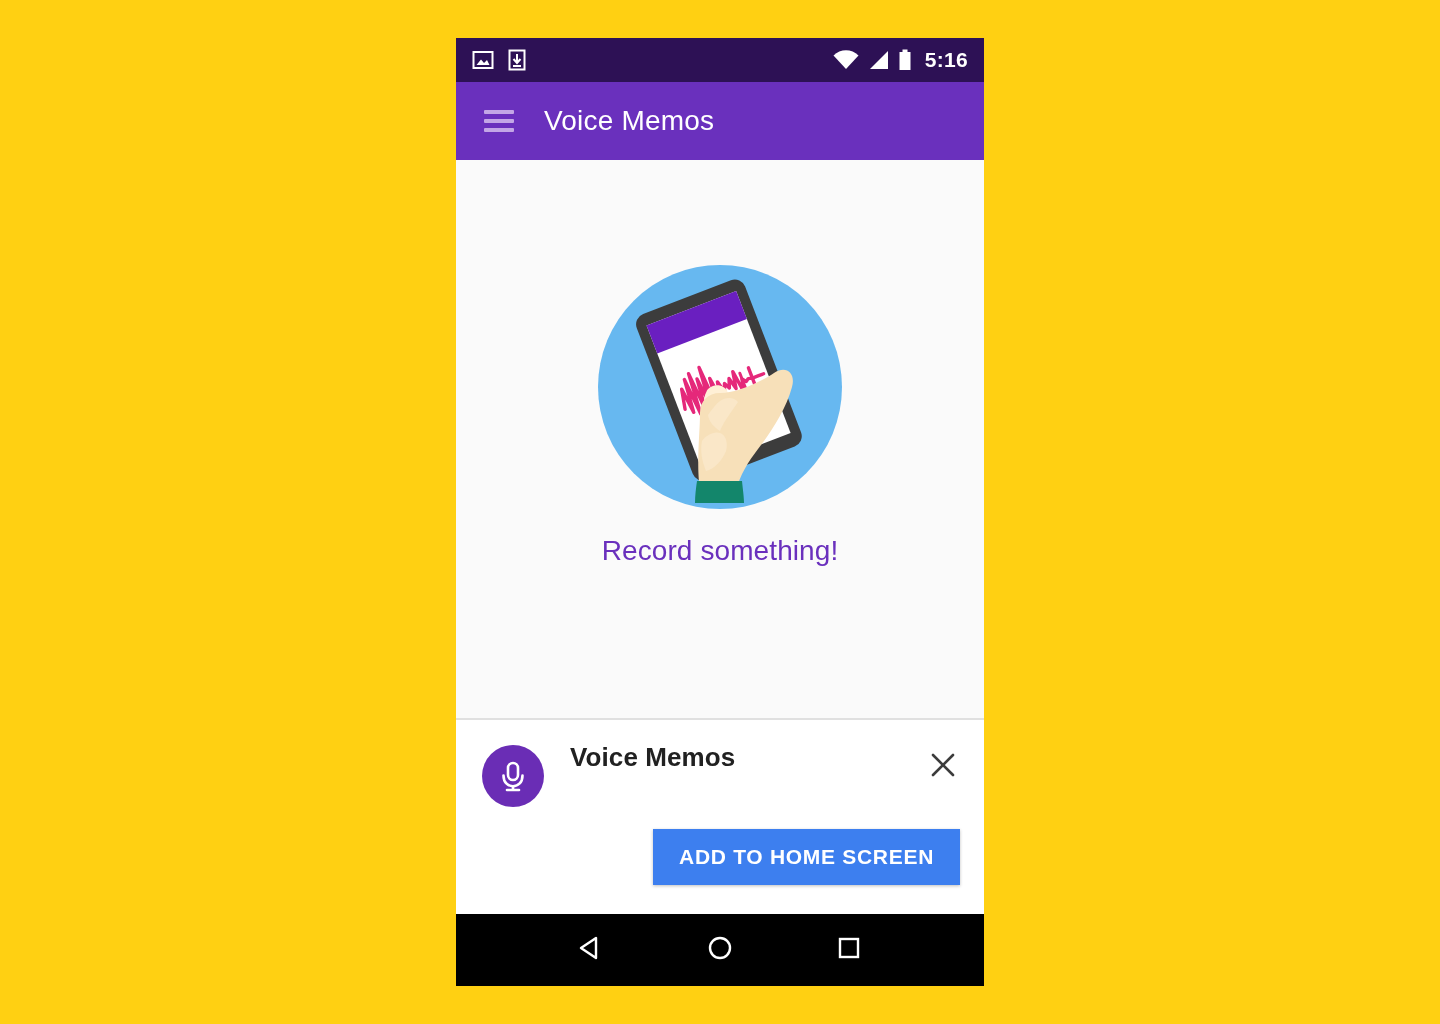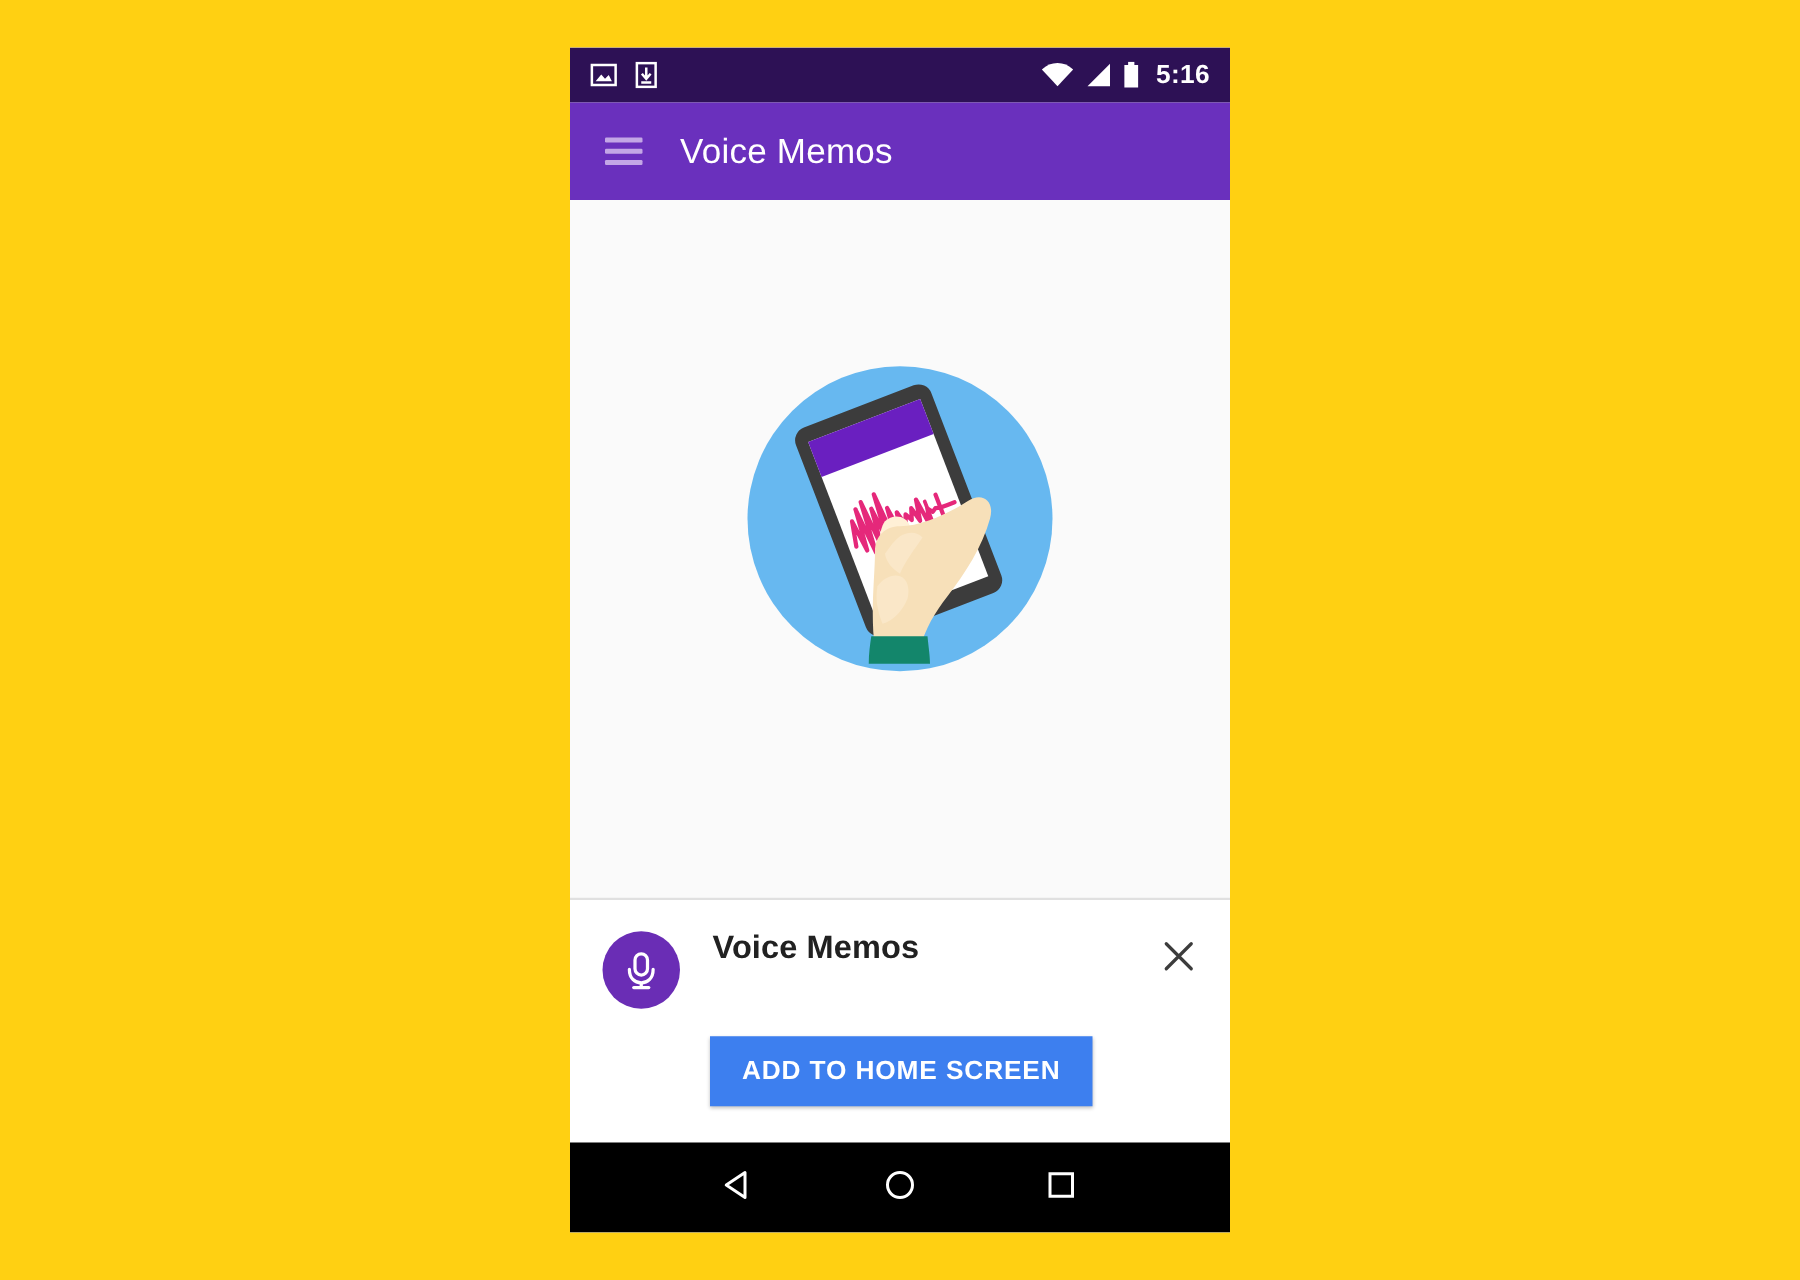"Record something!" div { html: none -> <div>Record something!</div> }
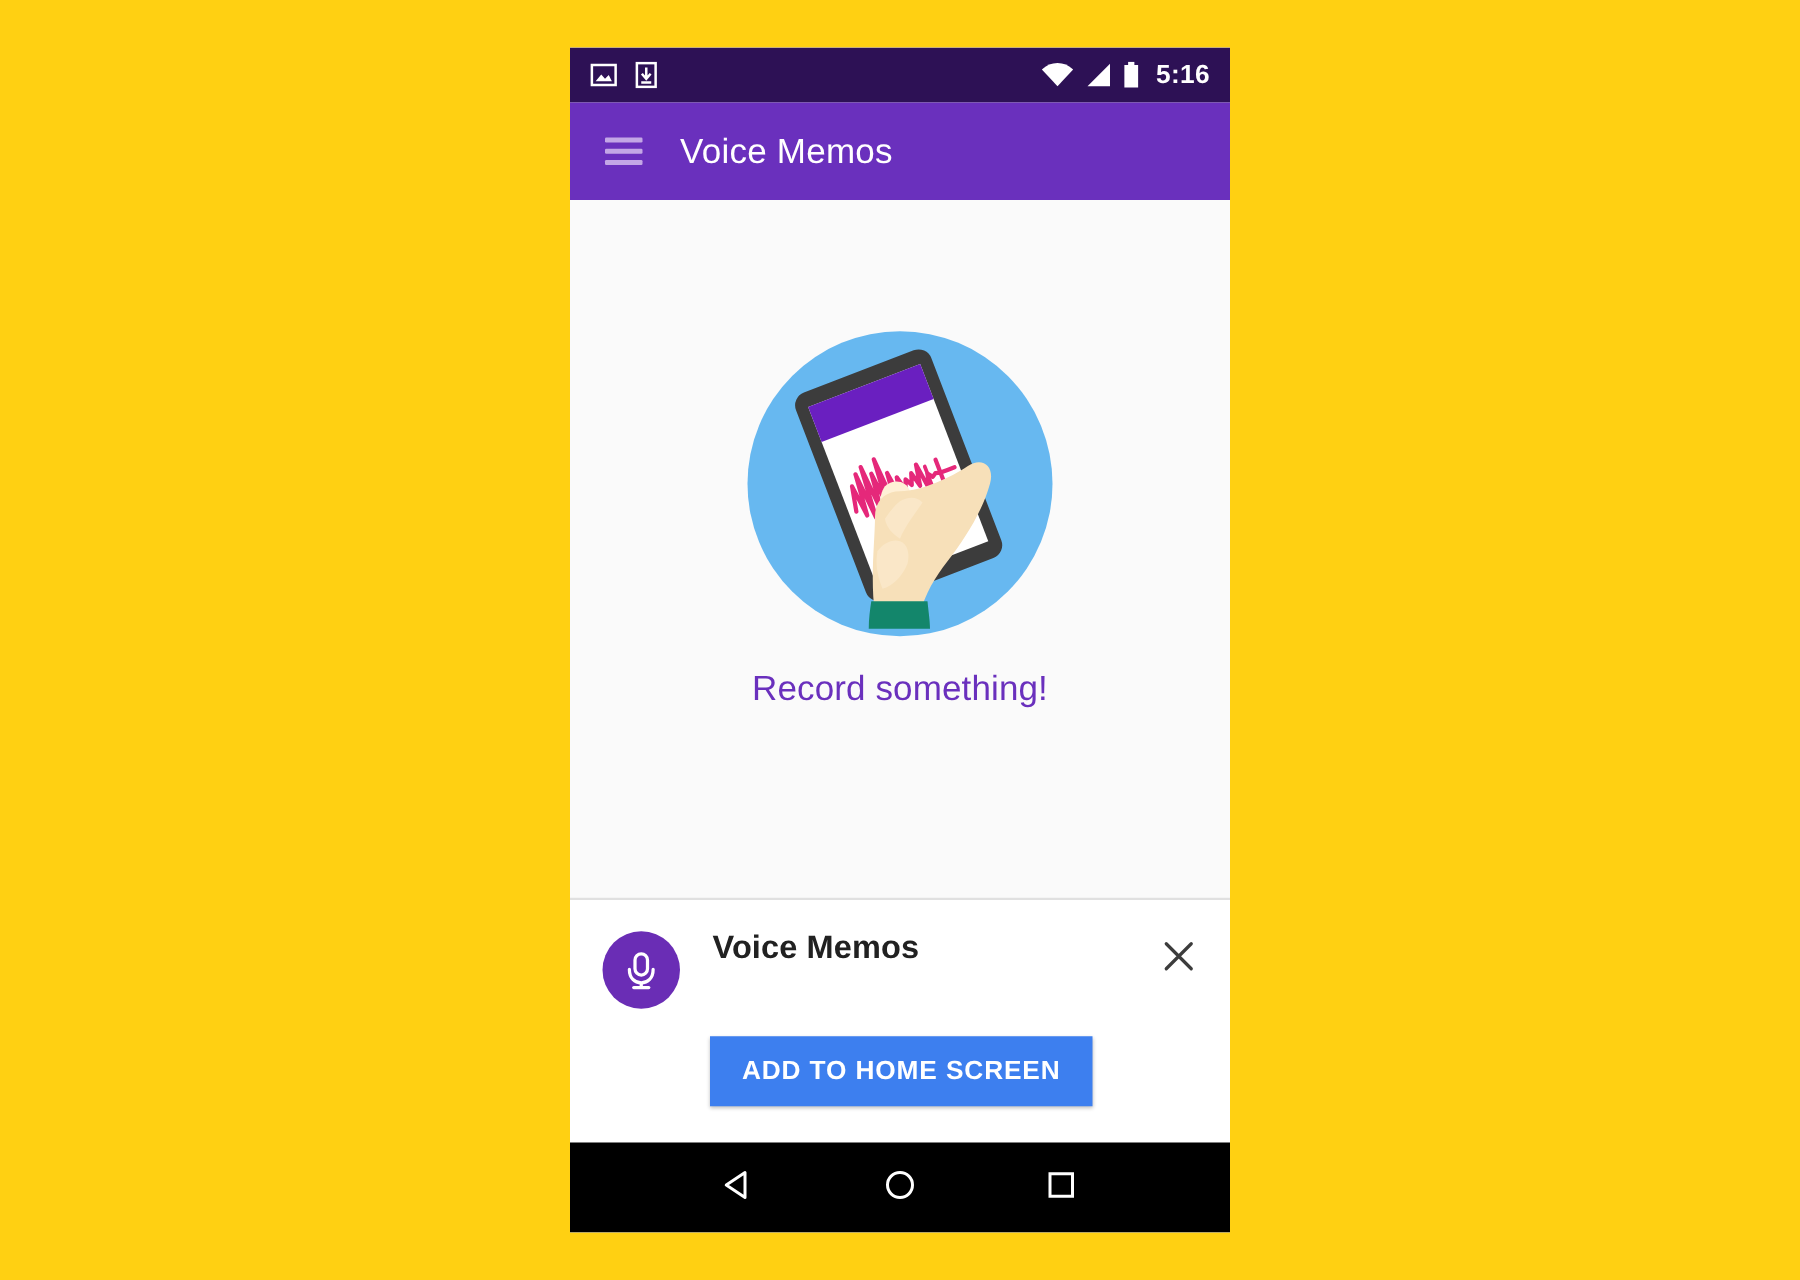"ADD TO HOME SCREEN" .banner-action-row { justify-content: center -> flex-end }
